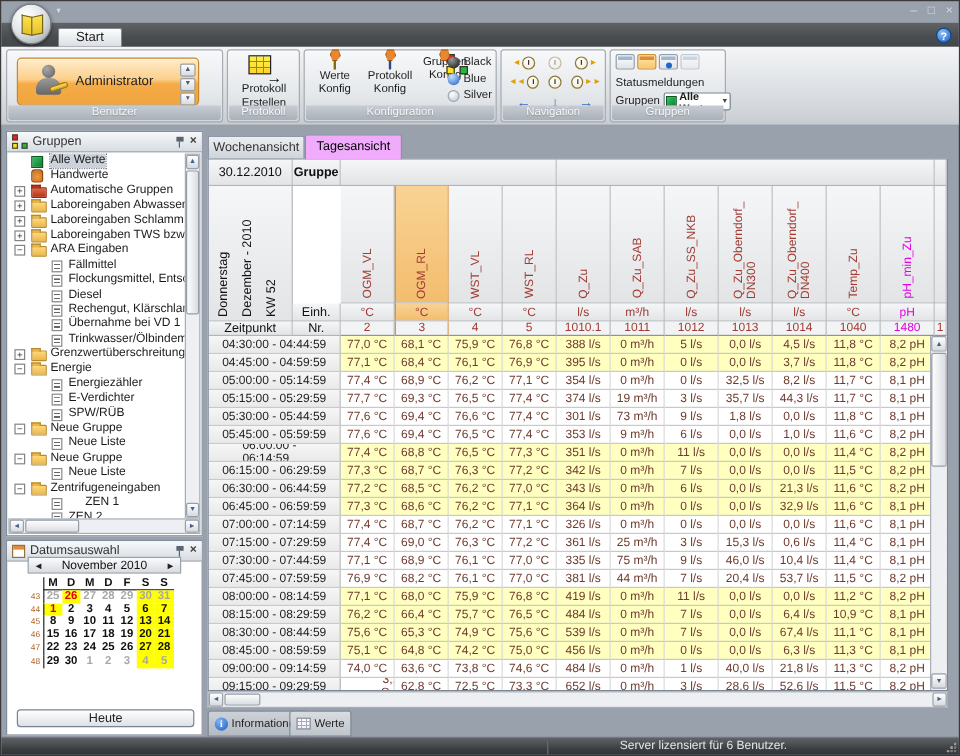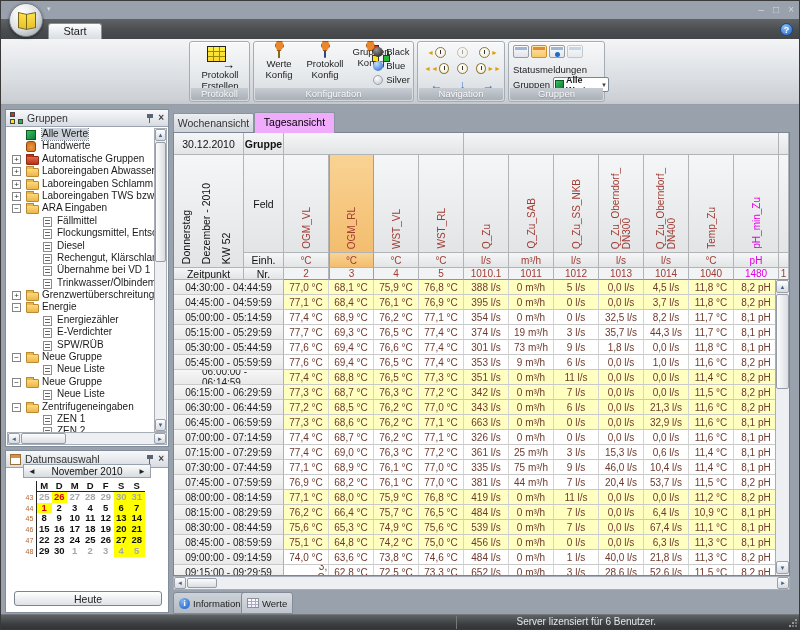"Administrator" div.rgroup { html: none -> <div> <div> <span> <span></span> <span></span> <span></span> </span> <span>Administrator</span> <span> <span>▲</span> <span>▼</span> <span>▾</span> </span> </div> <div>Benutzer</div> </div> }
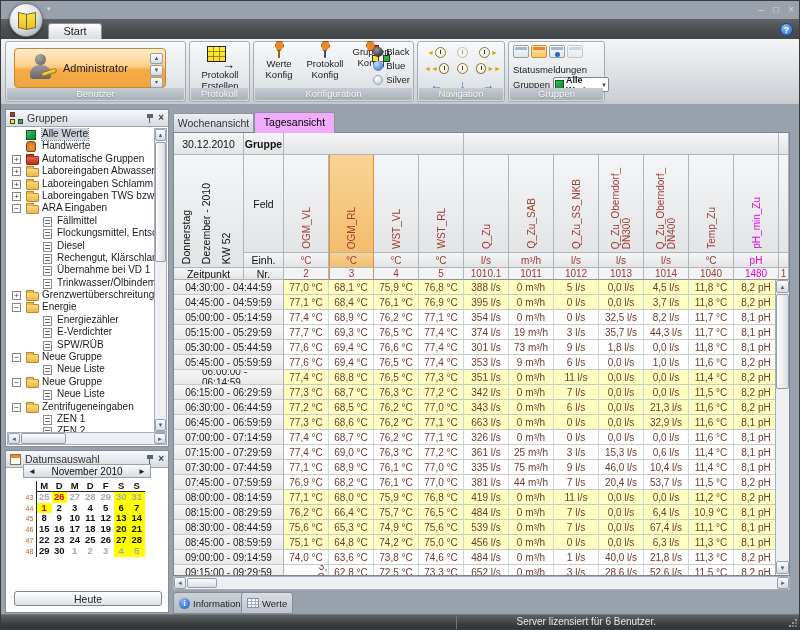"Feld" div.tc { html: <div>Feld</div> -> none }
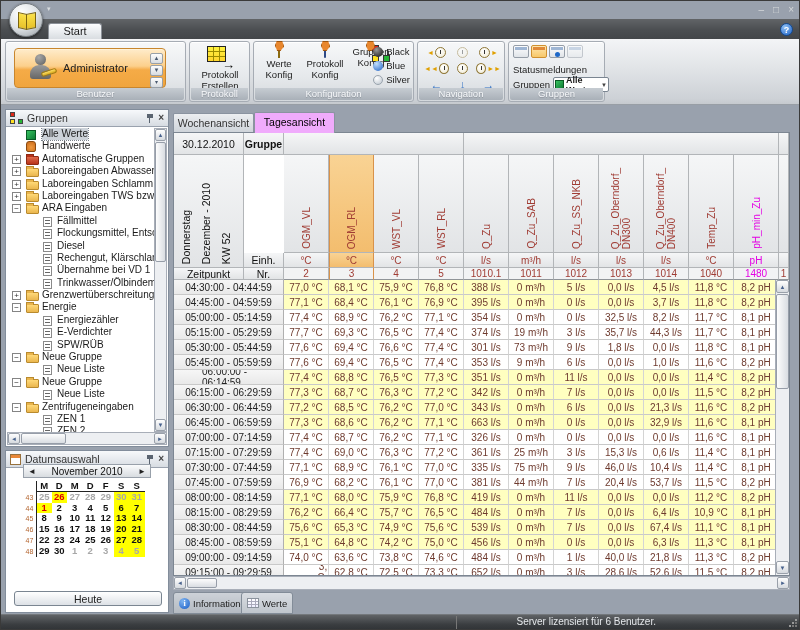"ZEN 1" span.lab { left: 50px -> 64px }
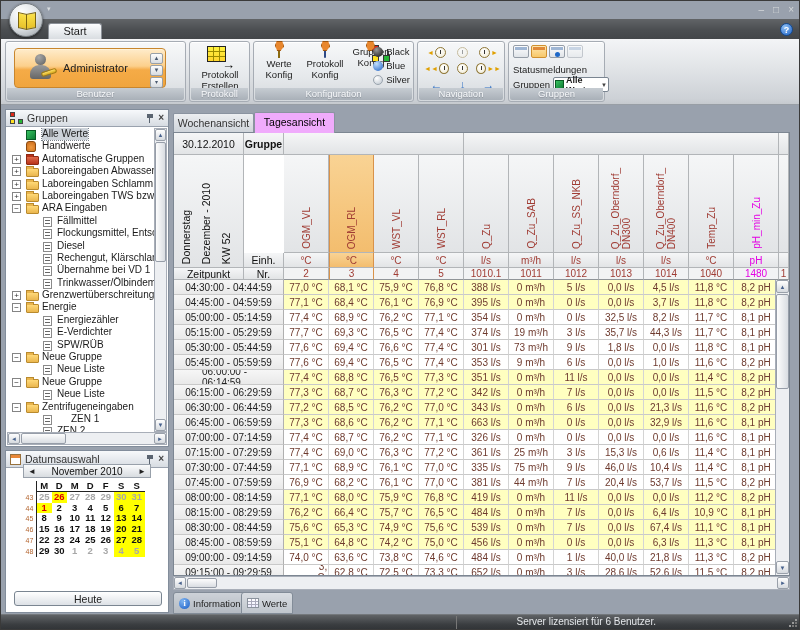"663 l/s" div.tc { text: 663 -> 364 }
